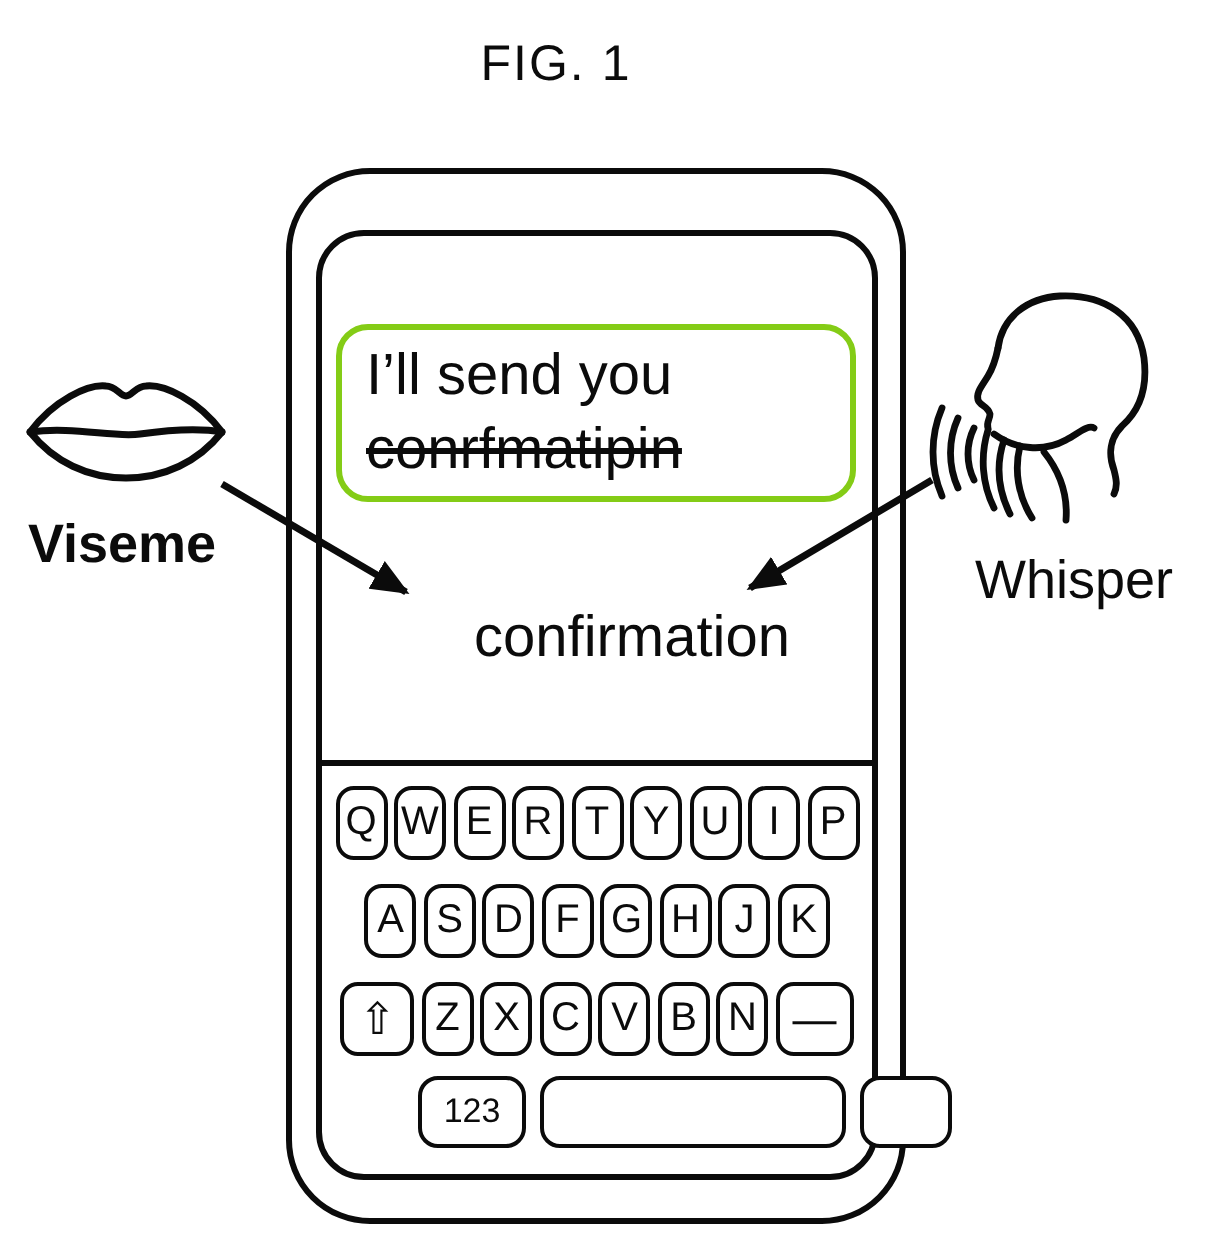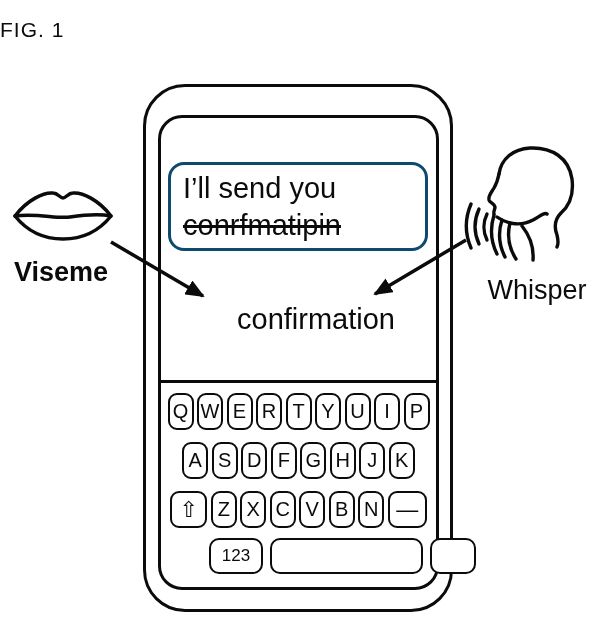"FIG. 1" #fig-title { font-size: 21px -> 25px; text-align: none -> center }
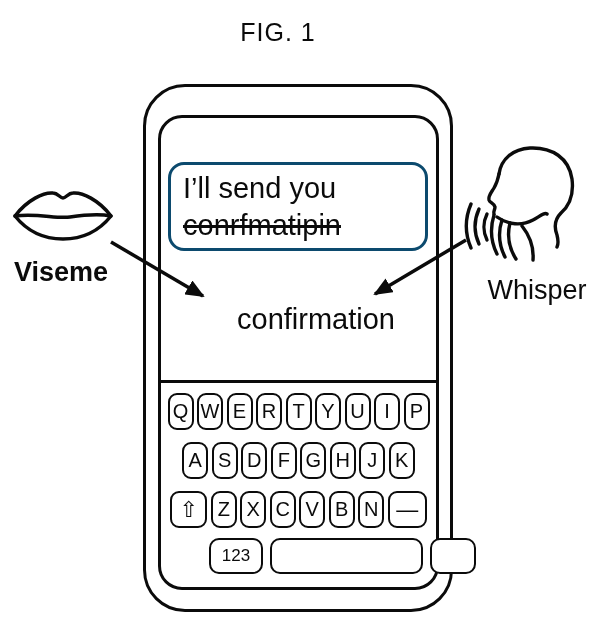"I’ll send you" #message-bubble { border: 3px solid #0c4a6e -> 3px solid #84cc16 }
